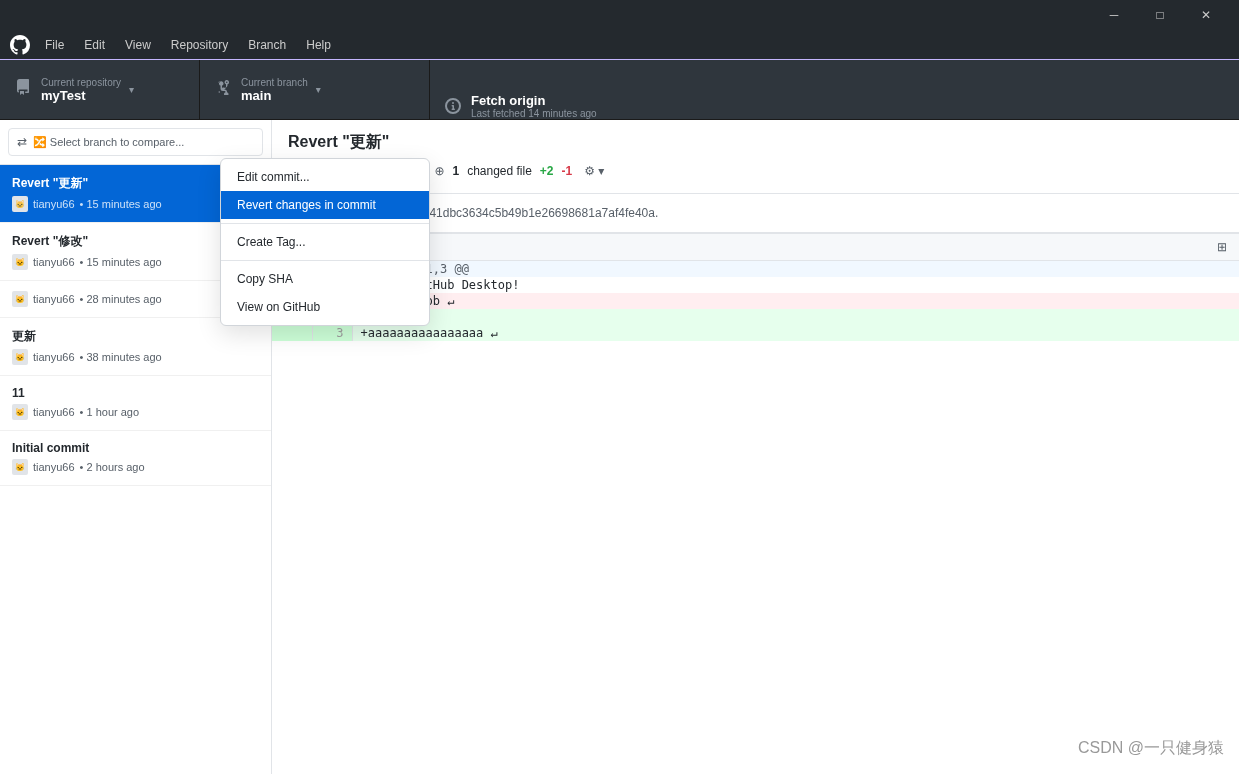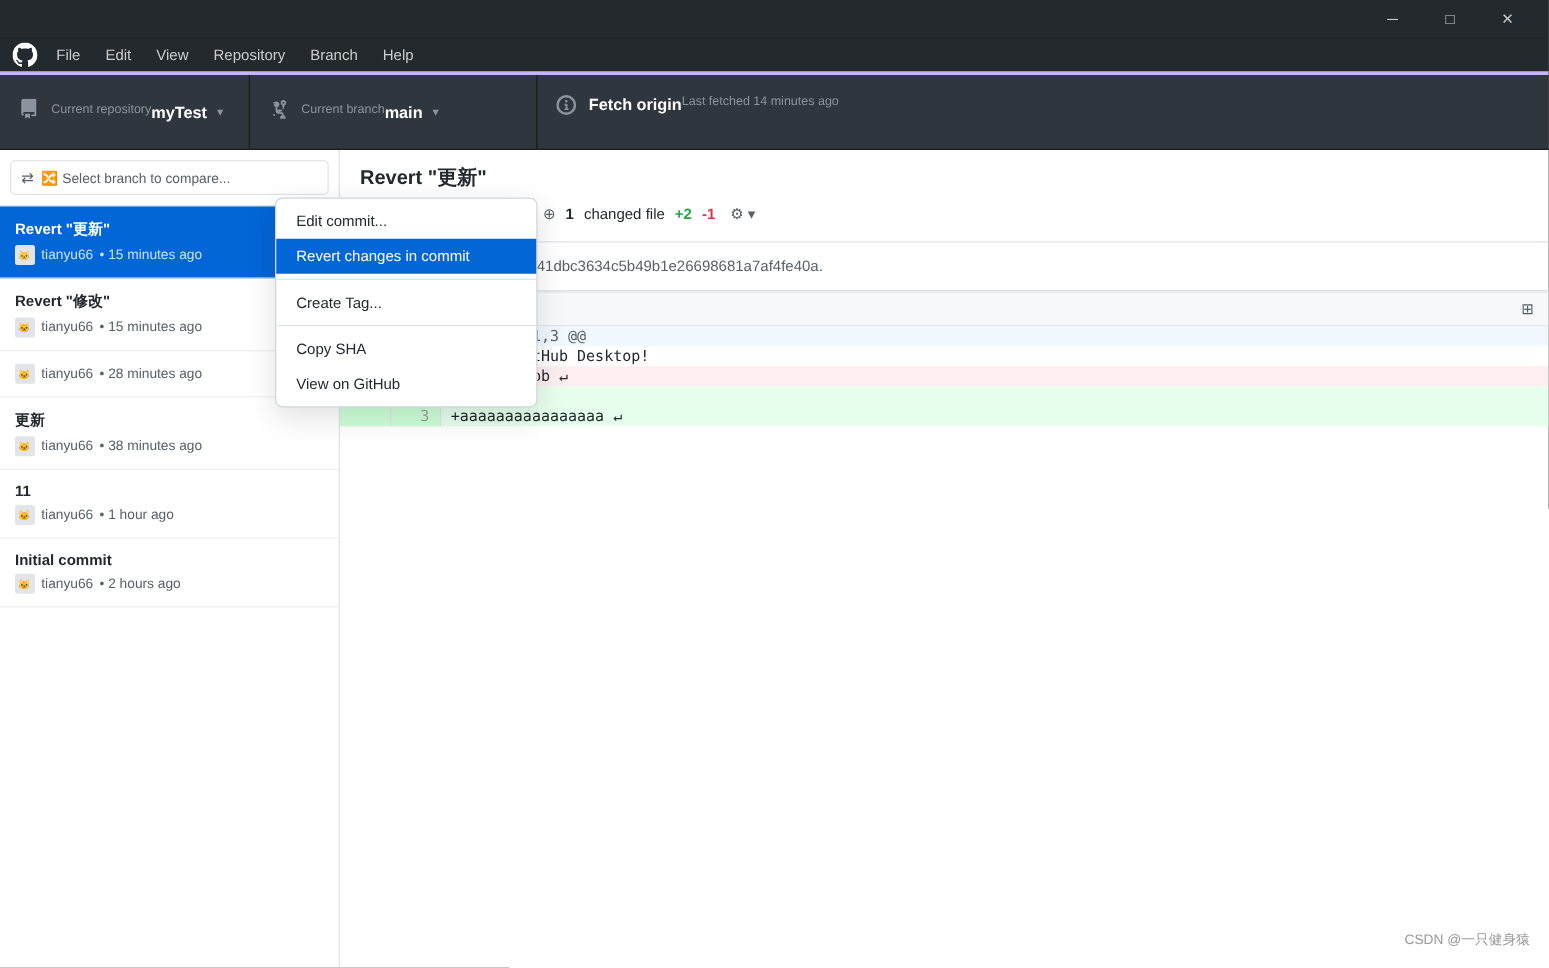"File" .menubar { border-bottom: 3px solid #c4b5fd -> 1px solid #c4b5fd }
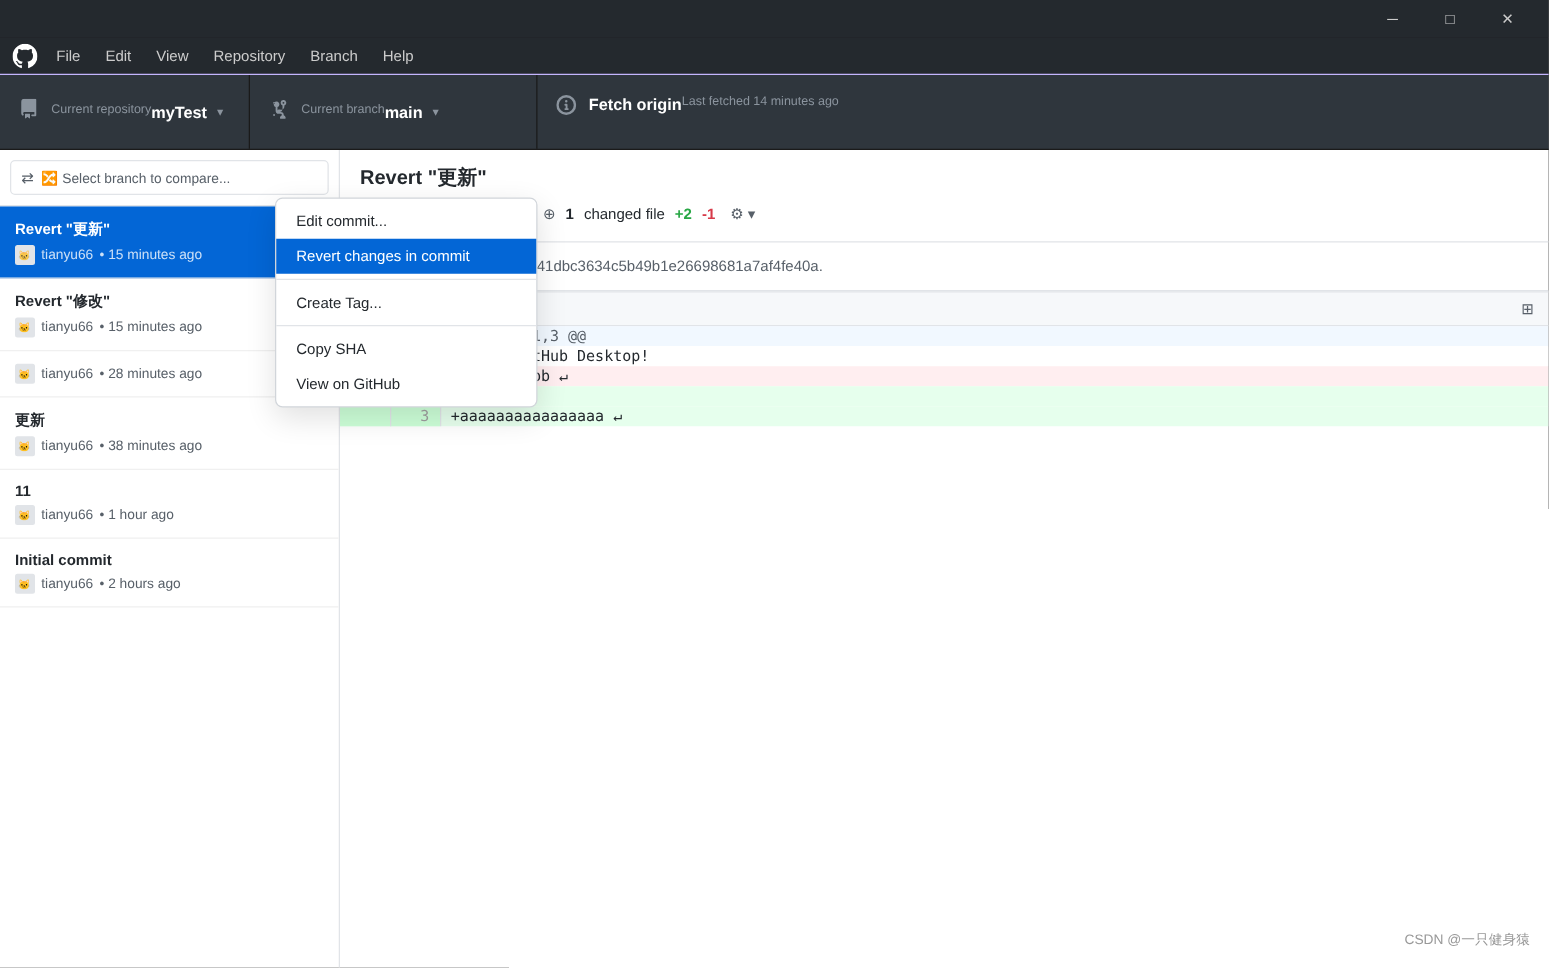"Current repository" .toolbar-section-content { flex-direction: none -> column }
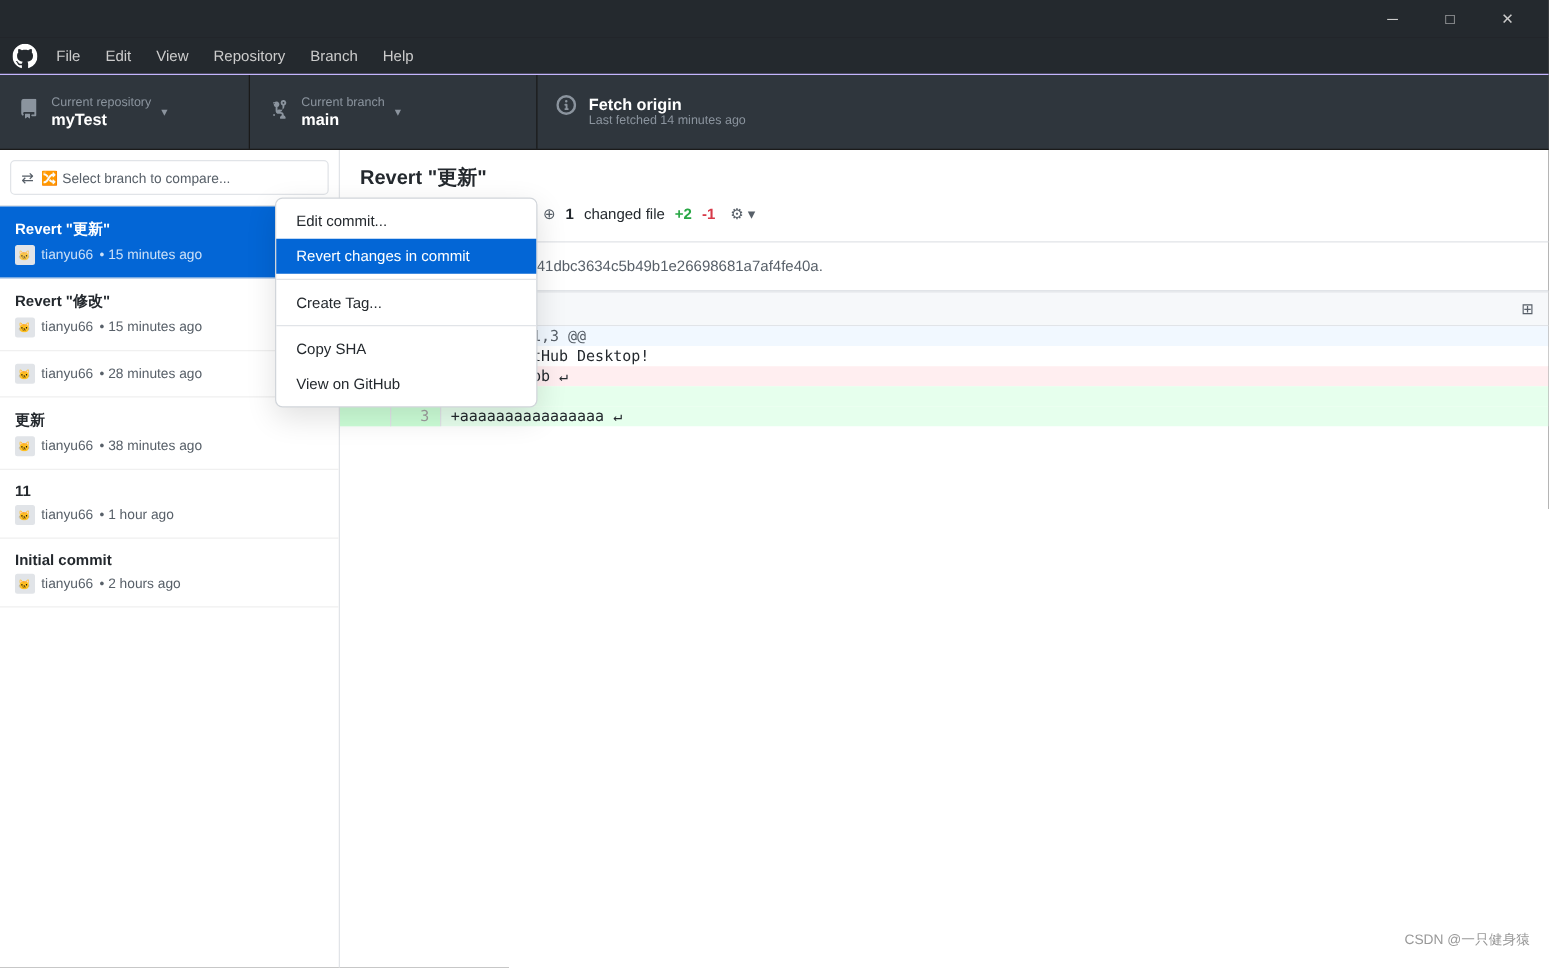"Fetch origin" .fetch-section { align-items: flex-start -> flex-end; padding: 16px 15px -> 0 15px }
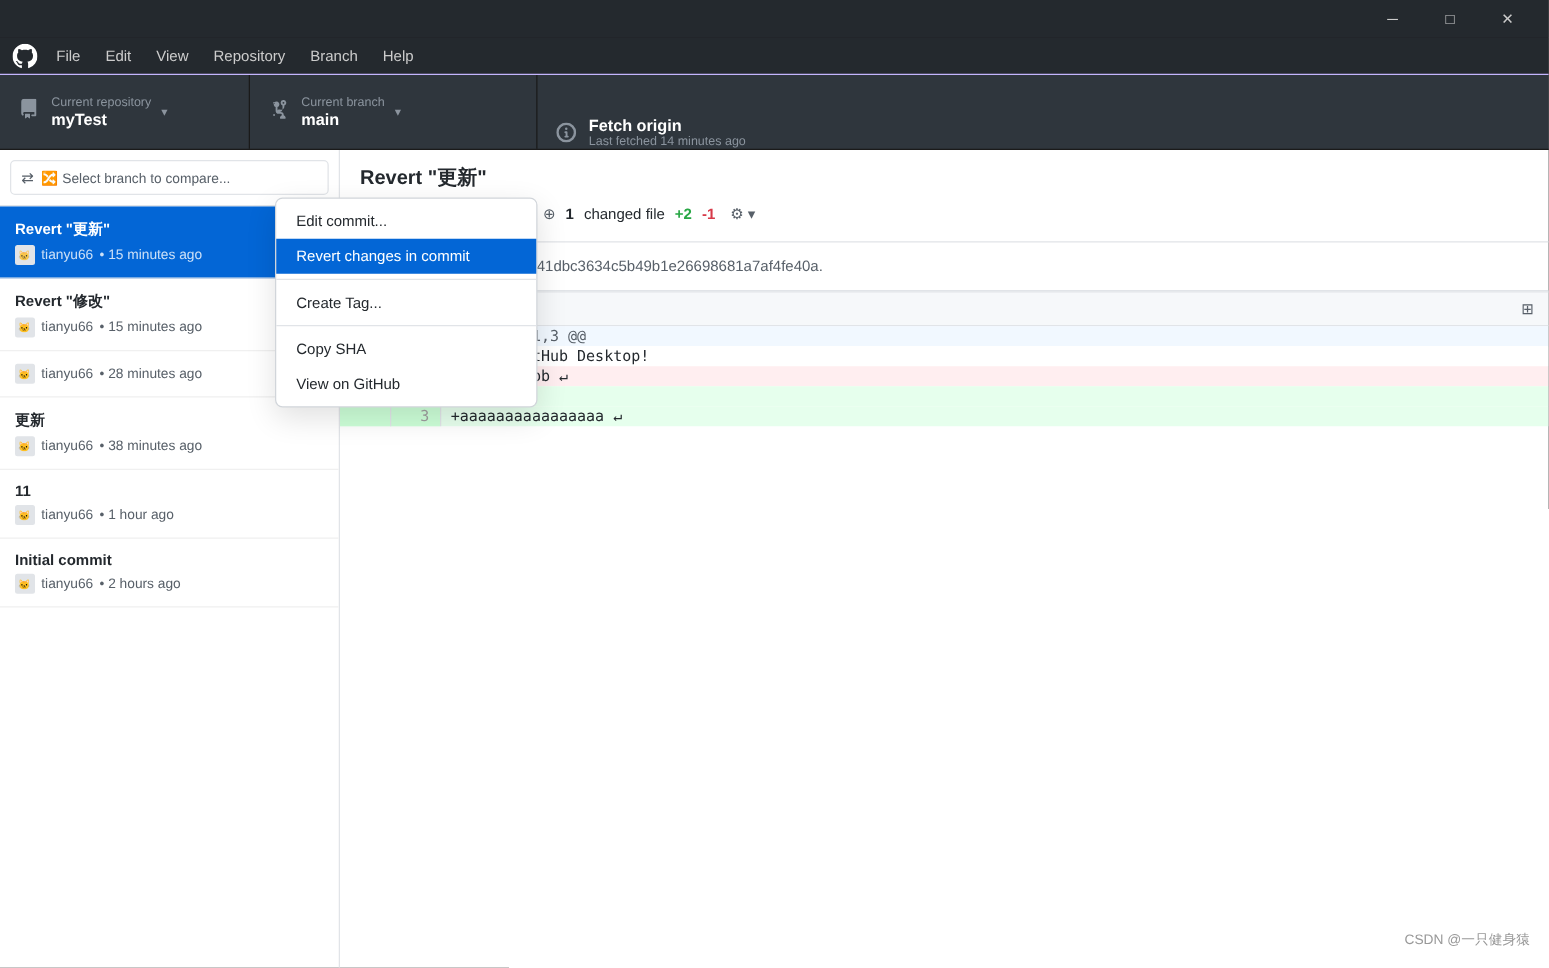"CSDN @一只健身猿" .watermark { font-size: 11px -> 16px }
